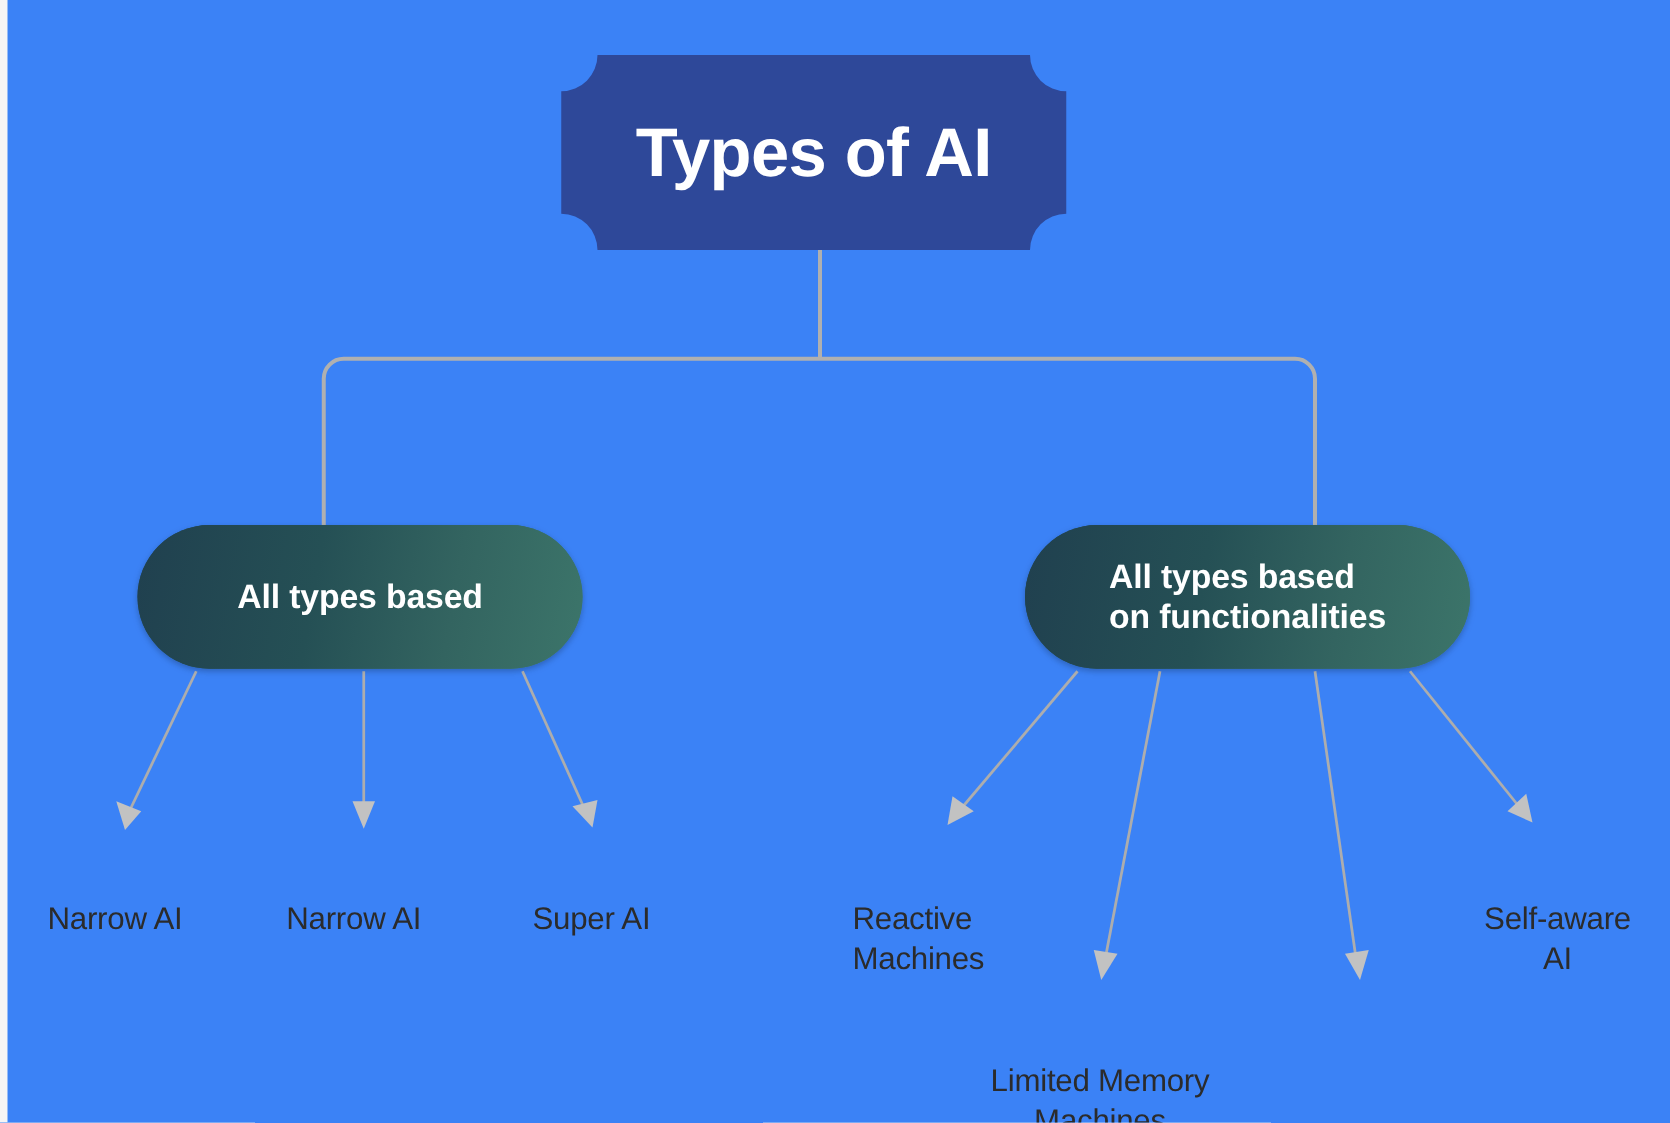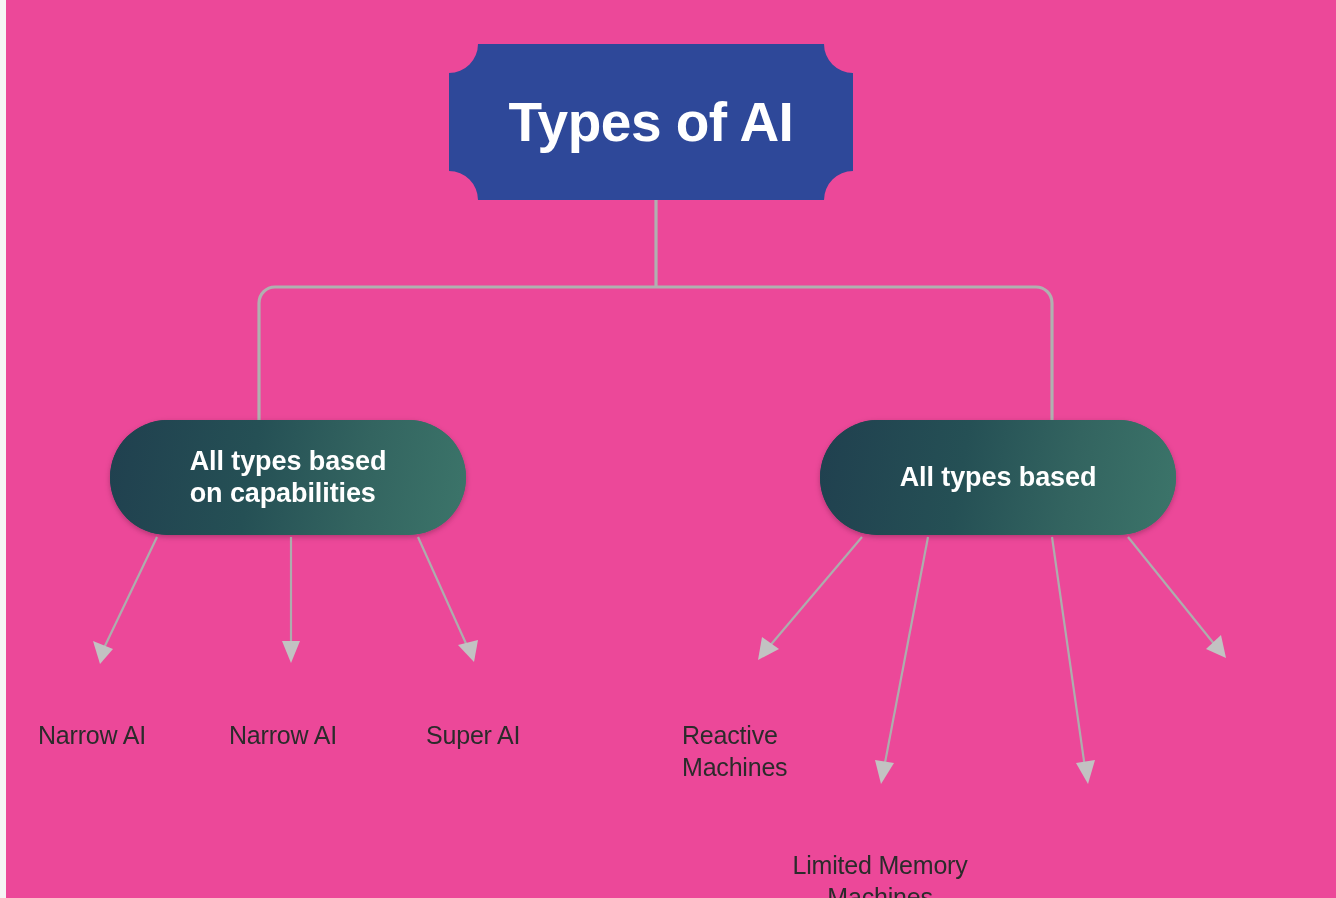"Types of AI" #stage { background: #ec4899 -> #3b82f6 }
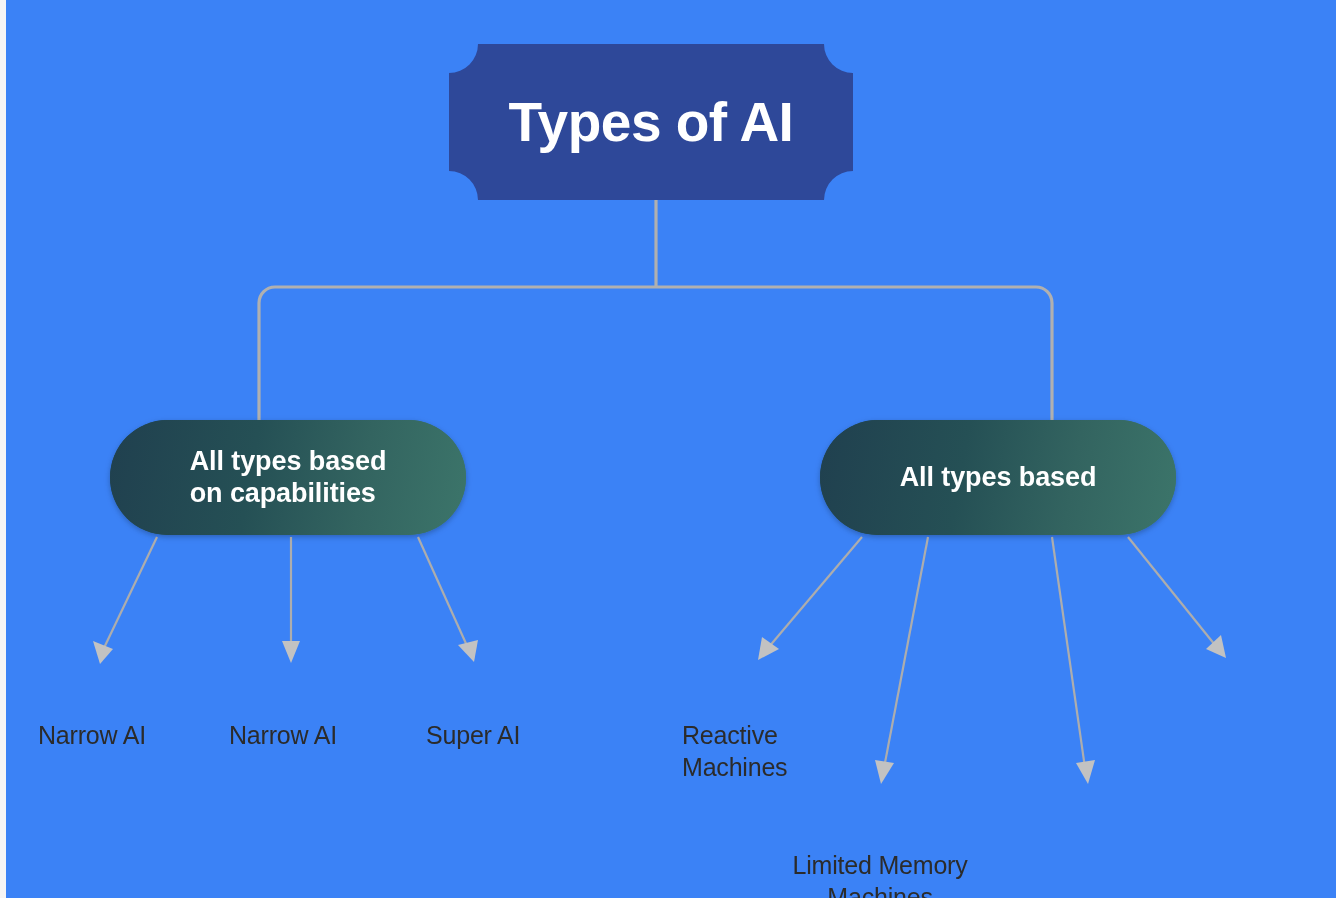"on capabilities" span.pill-line { html: <span>on capabilities</span> -> none }
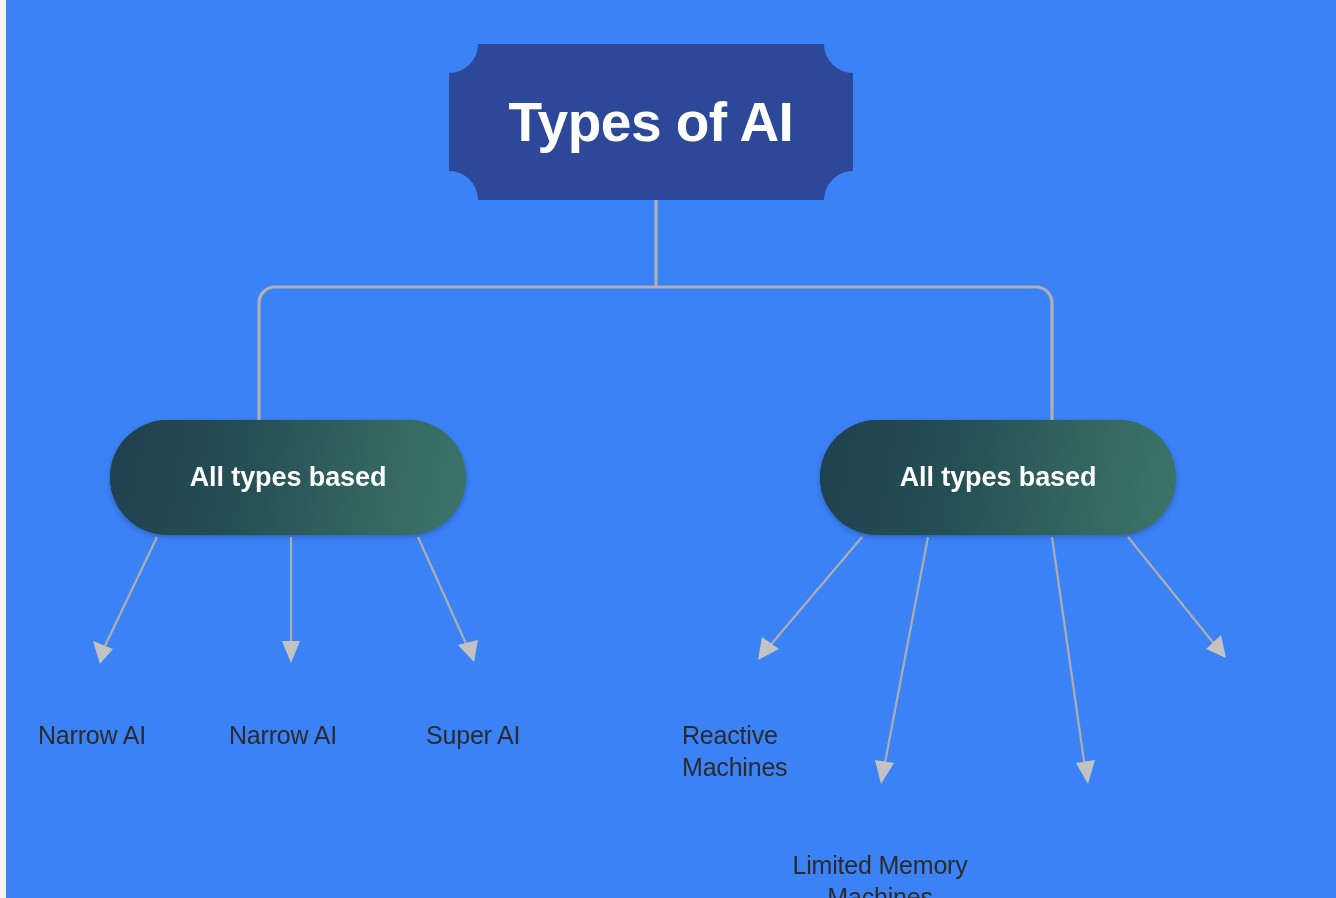"on functionalities" span.pill-line { html: none -> <span>on functionalities</span> }
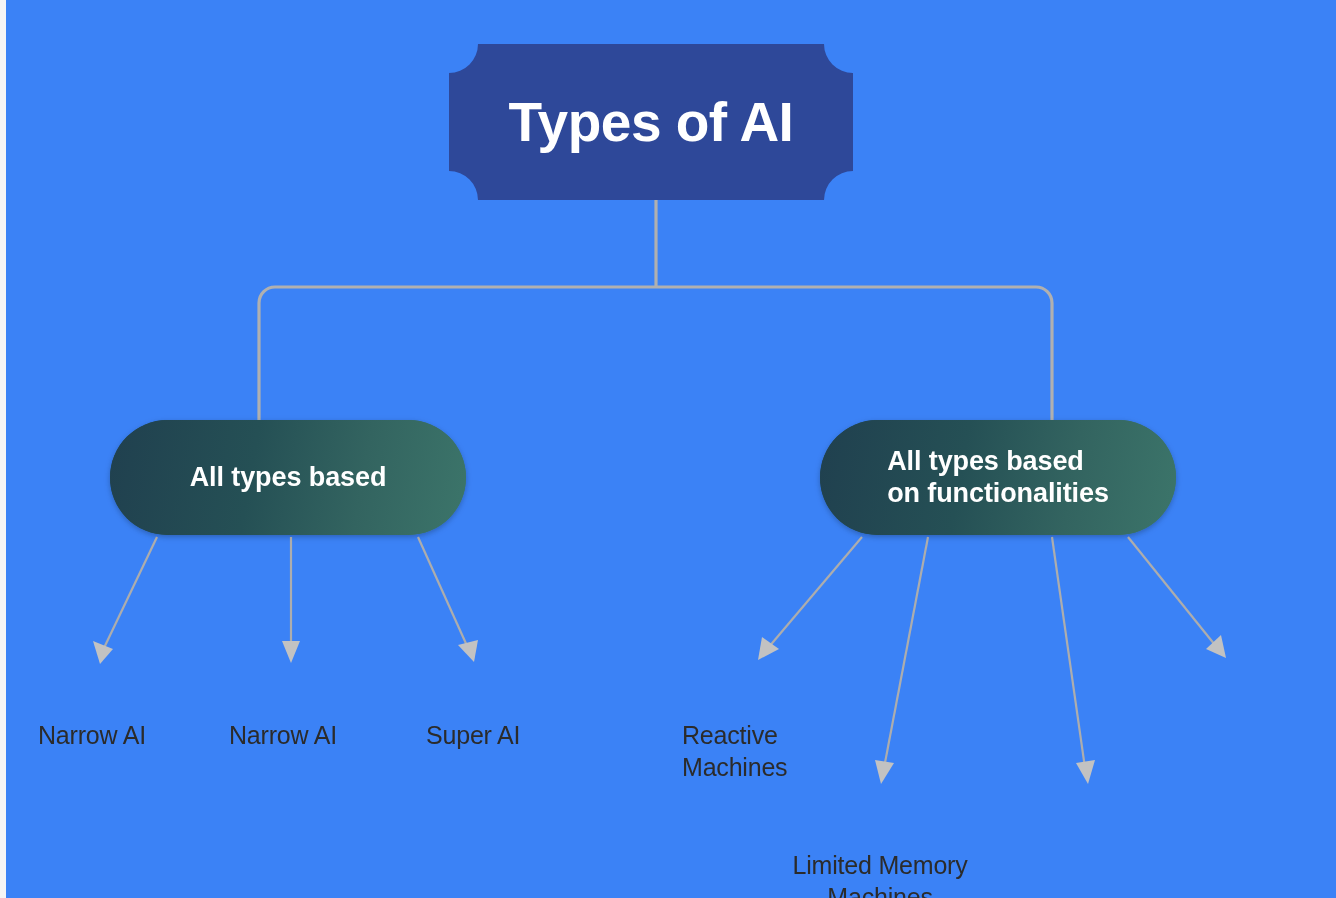"Self-aware" div.leaf-label { html: none -> <div>Self-aware AI</div> }
